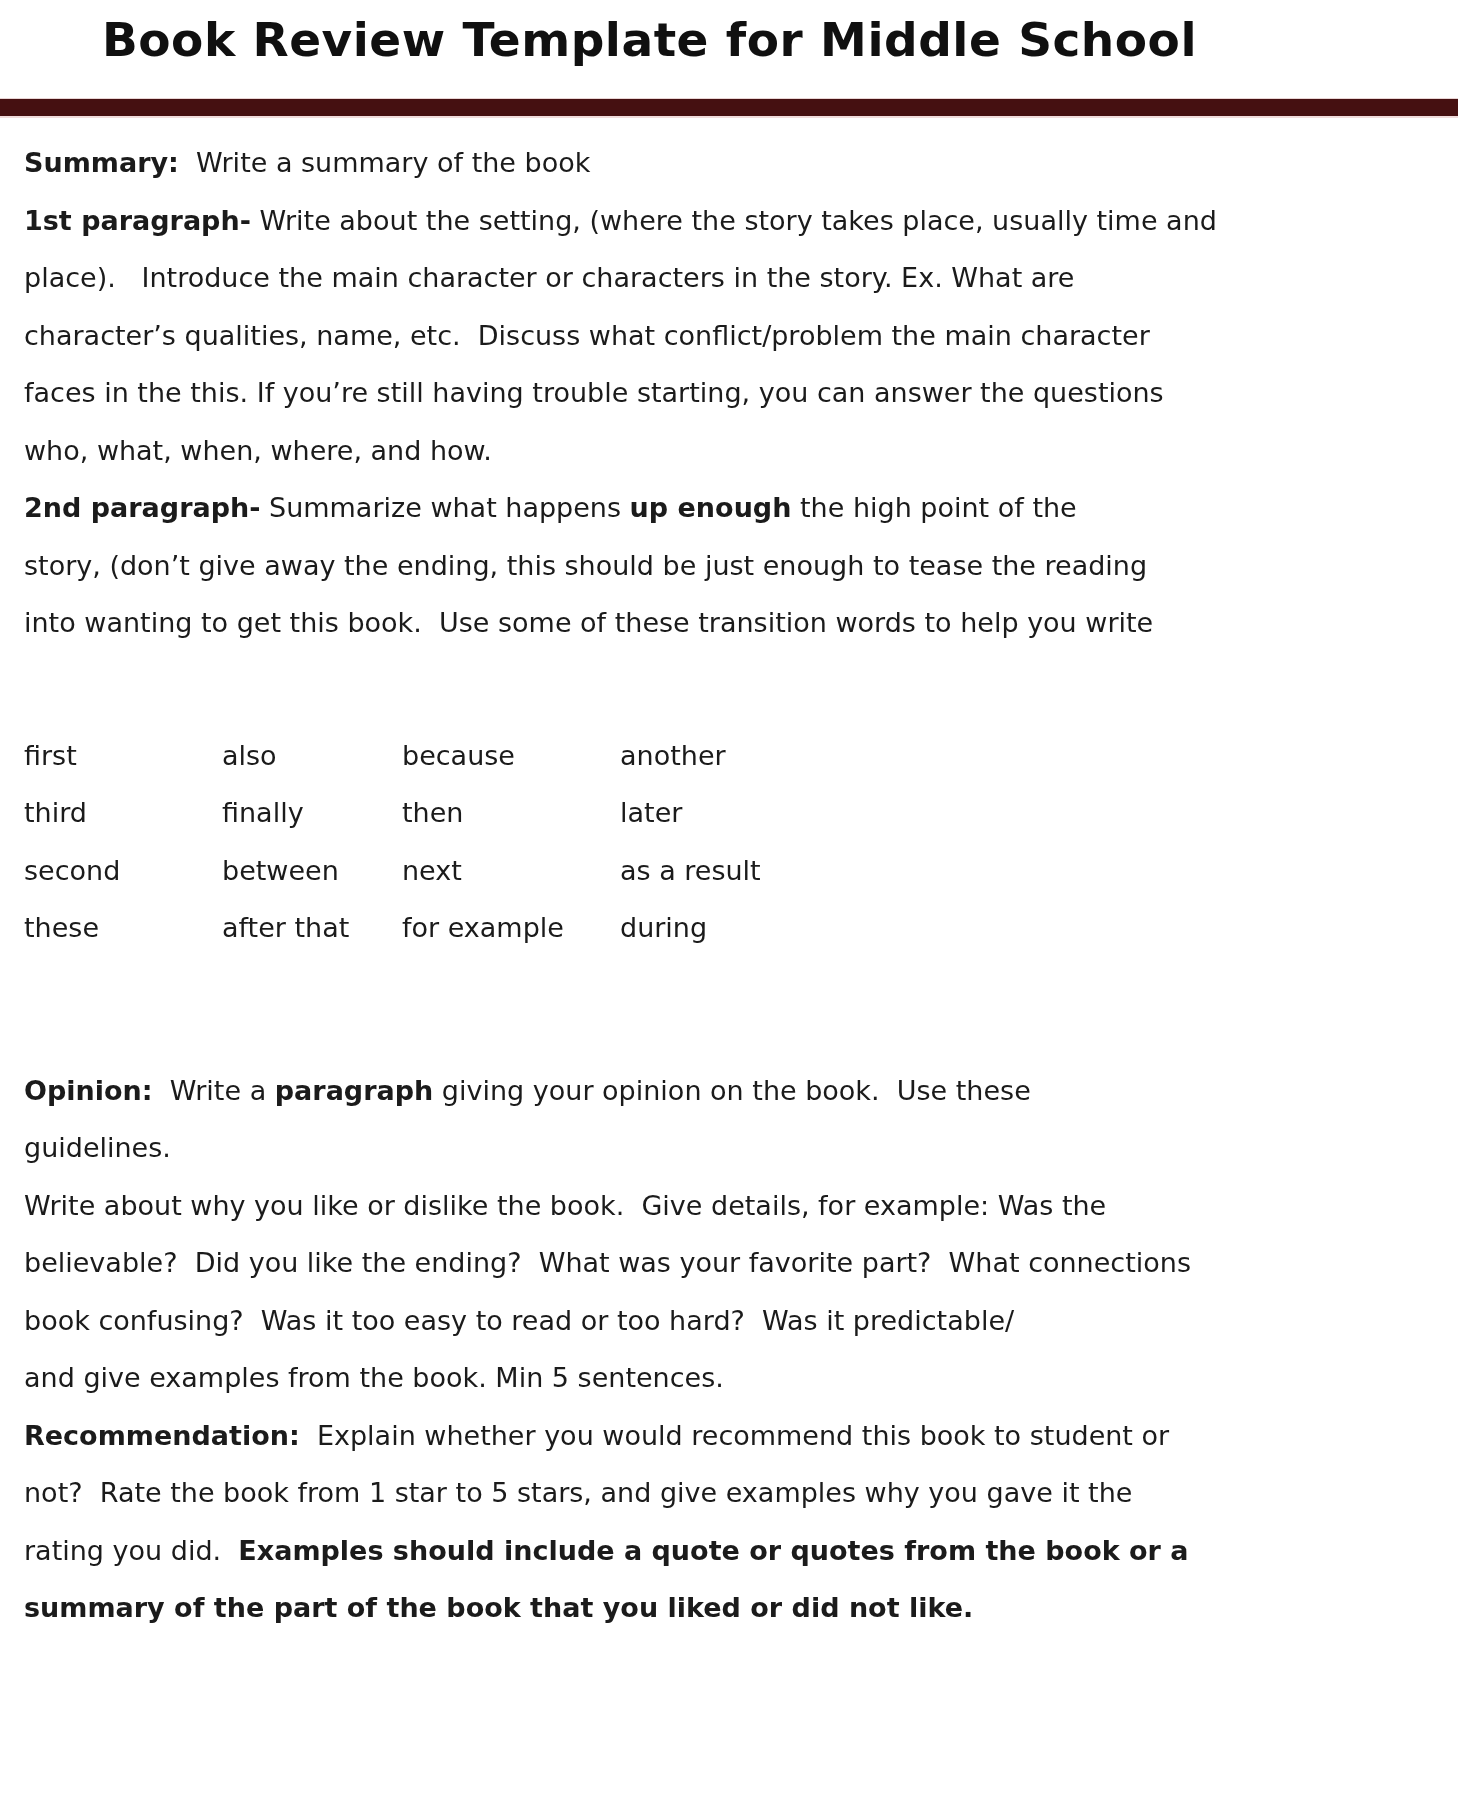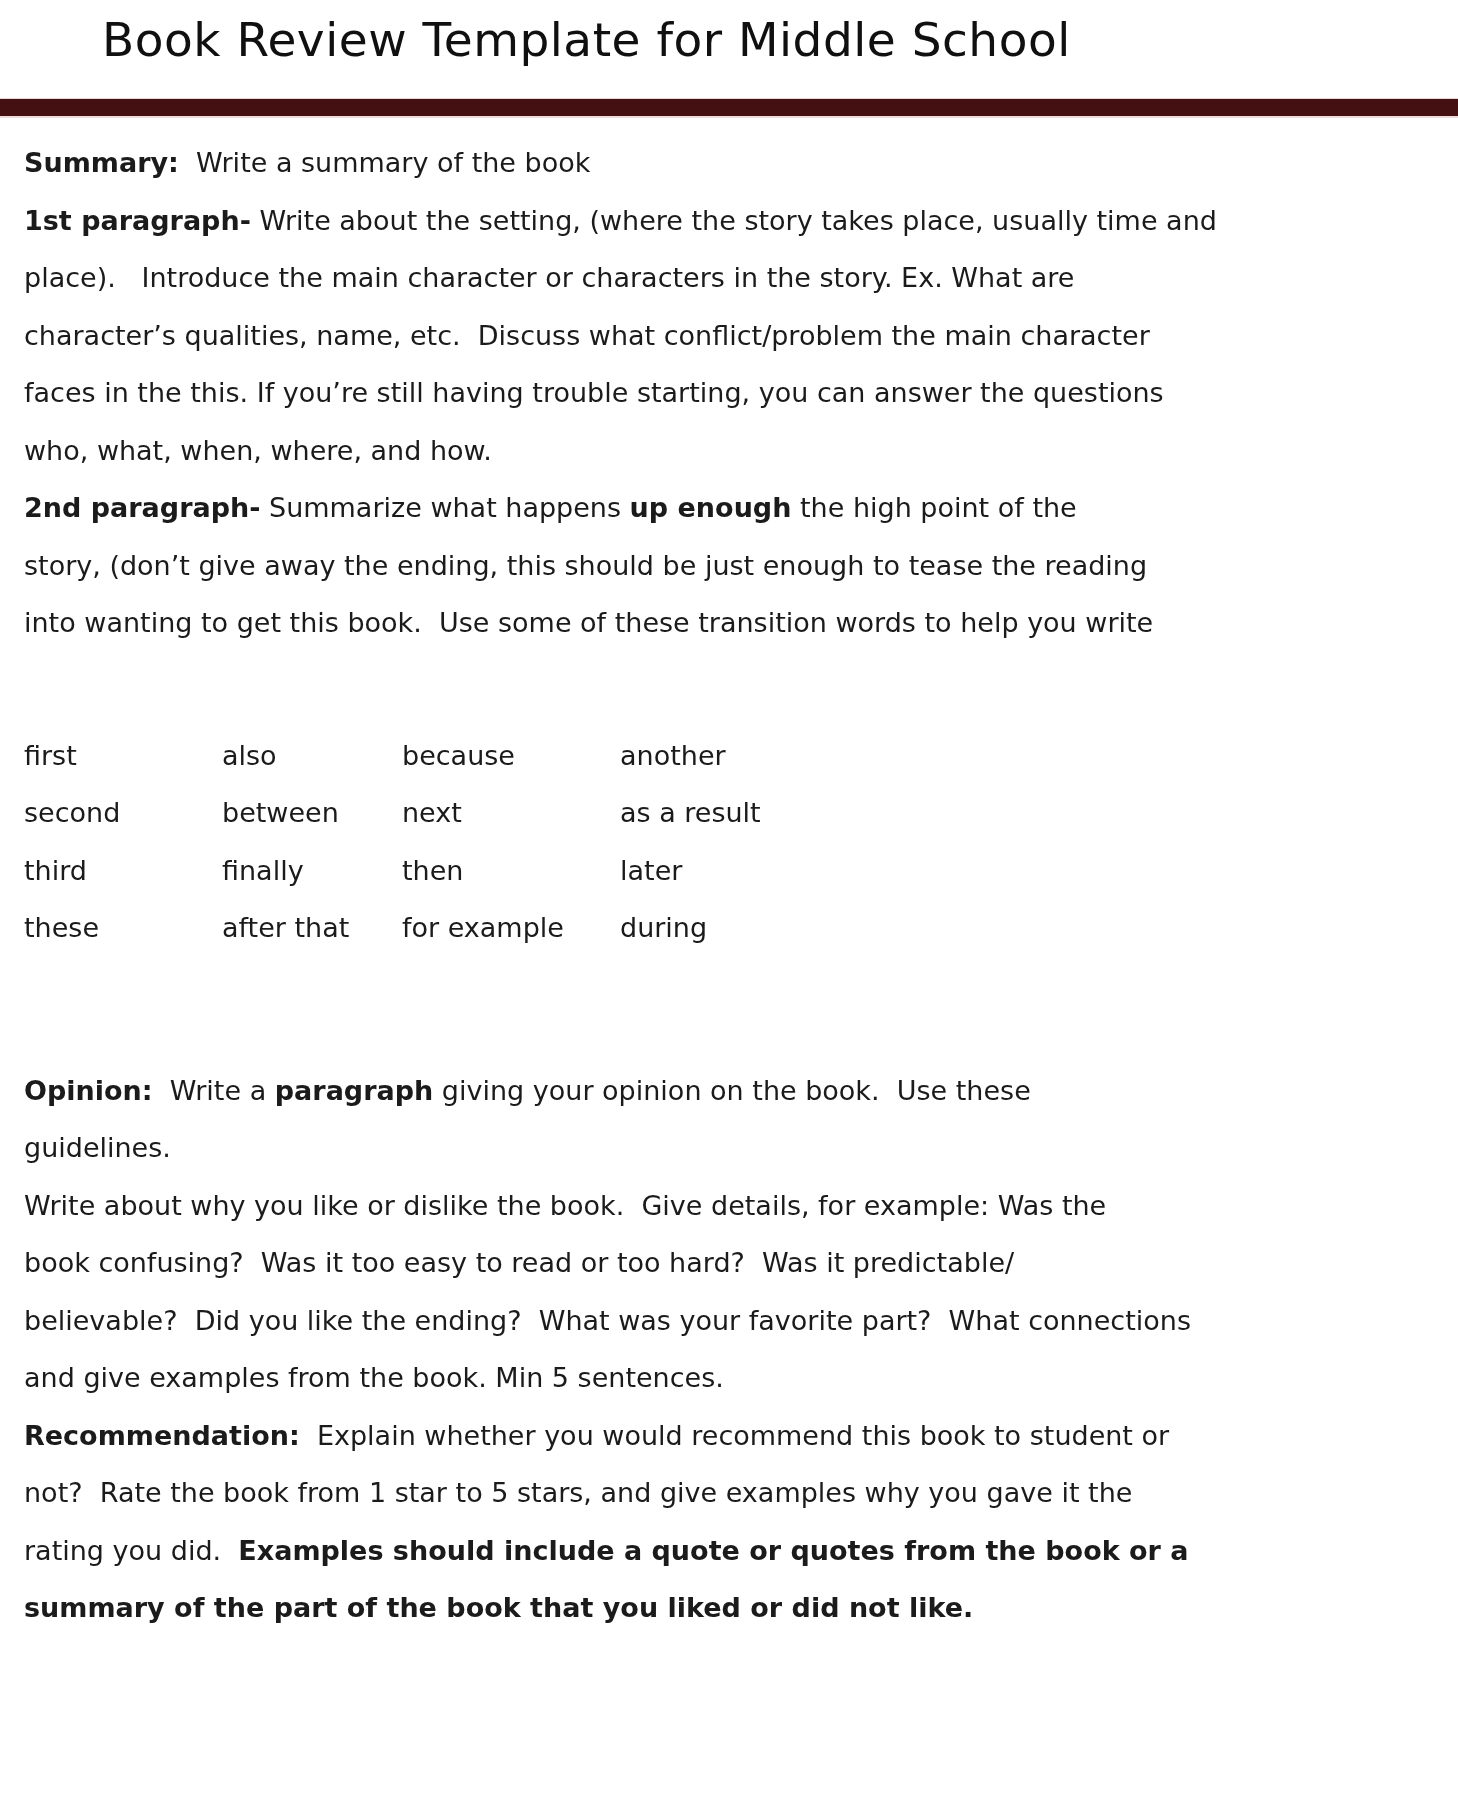"Book Review Template for Middle" .title { font-weight: 400 -> 700 }
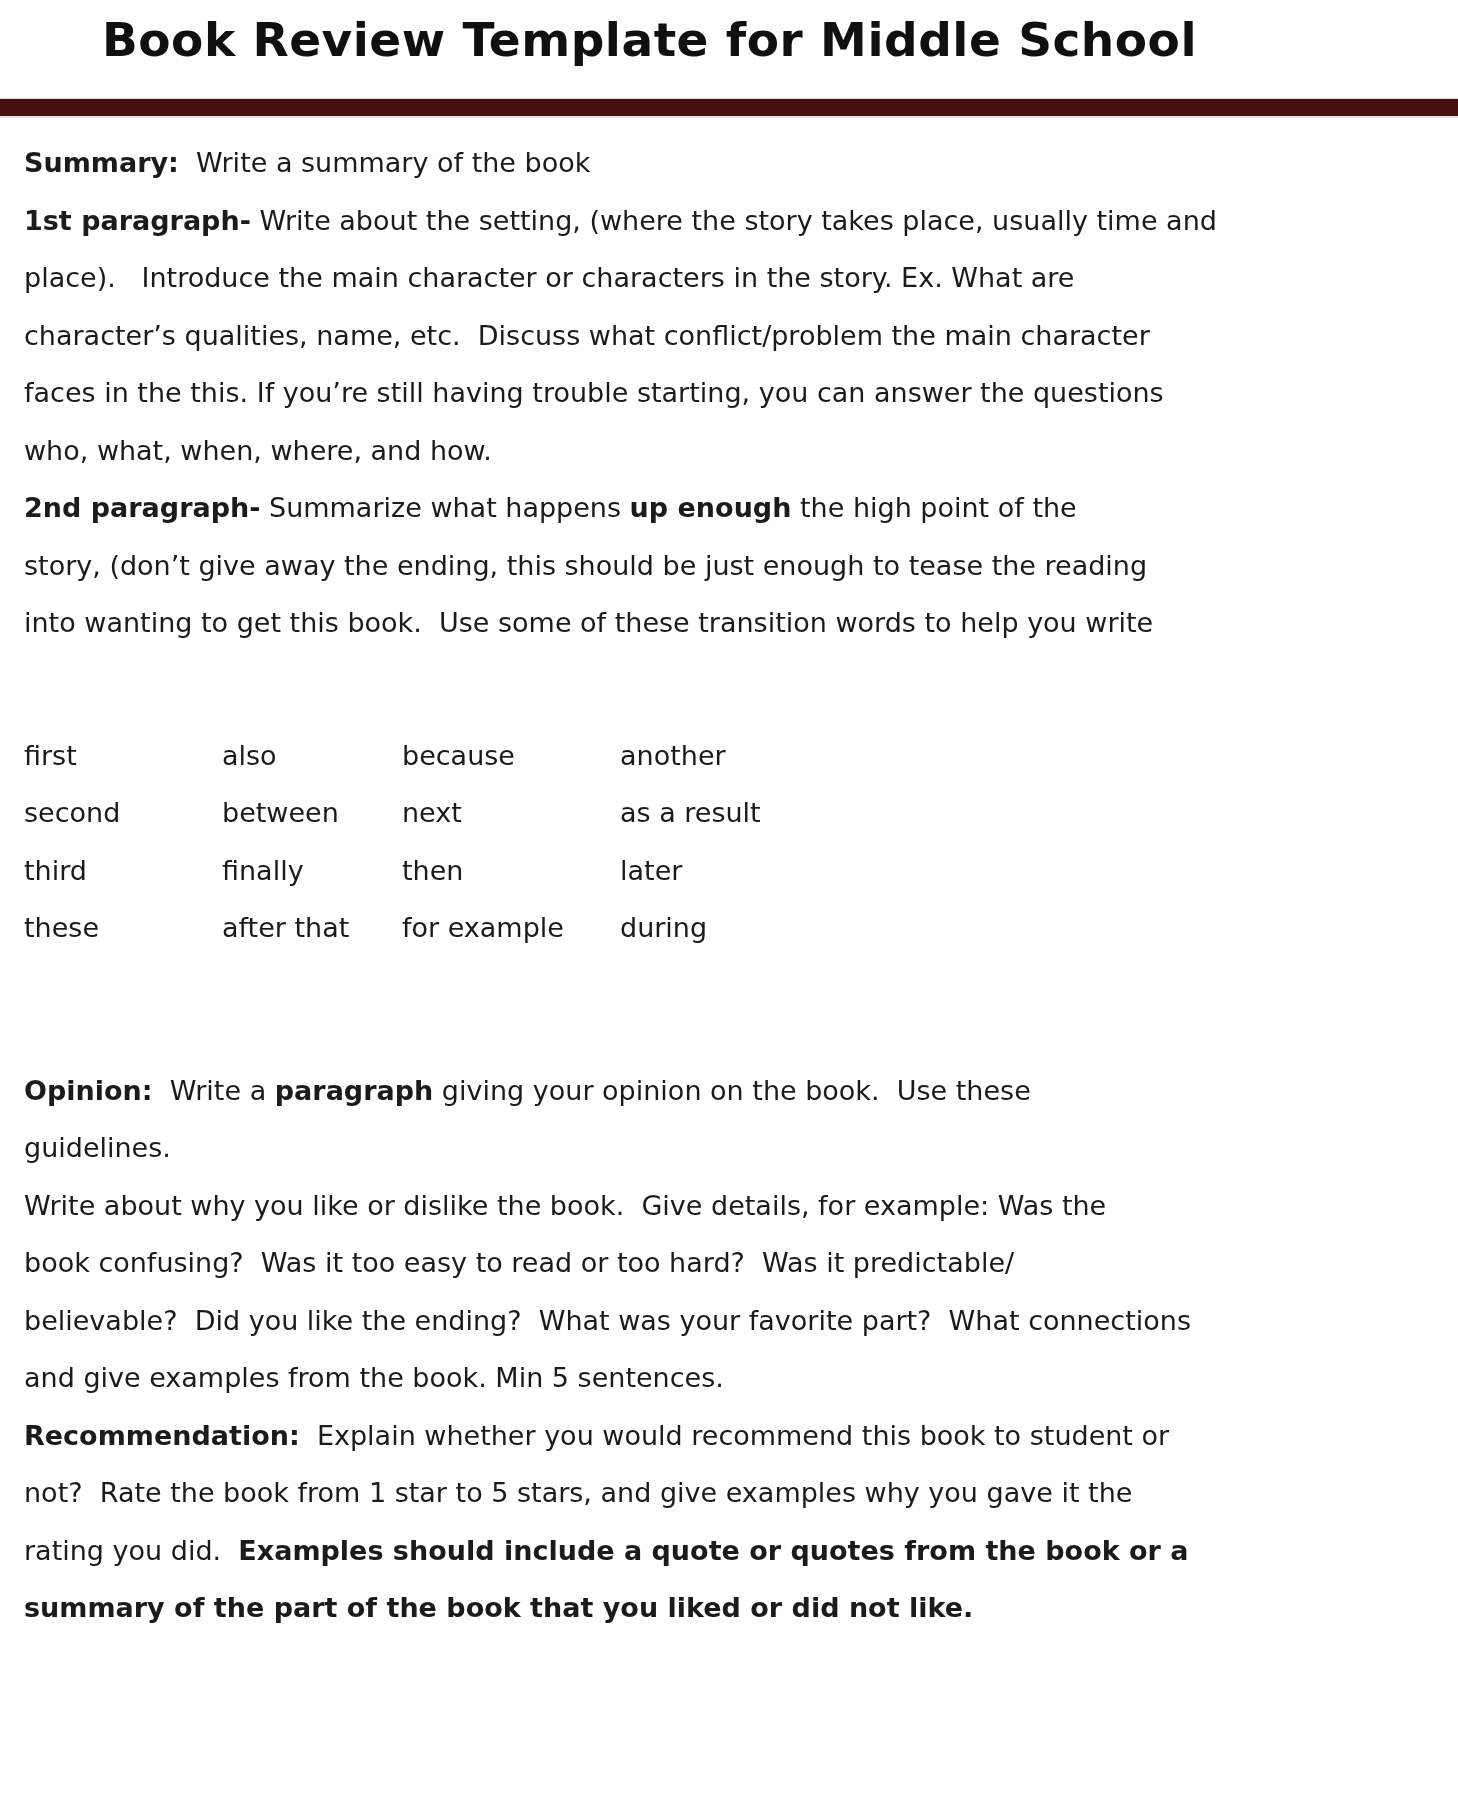"second" div.t-row { order: before "third" -> after "third" }
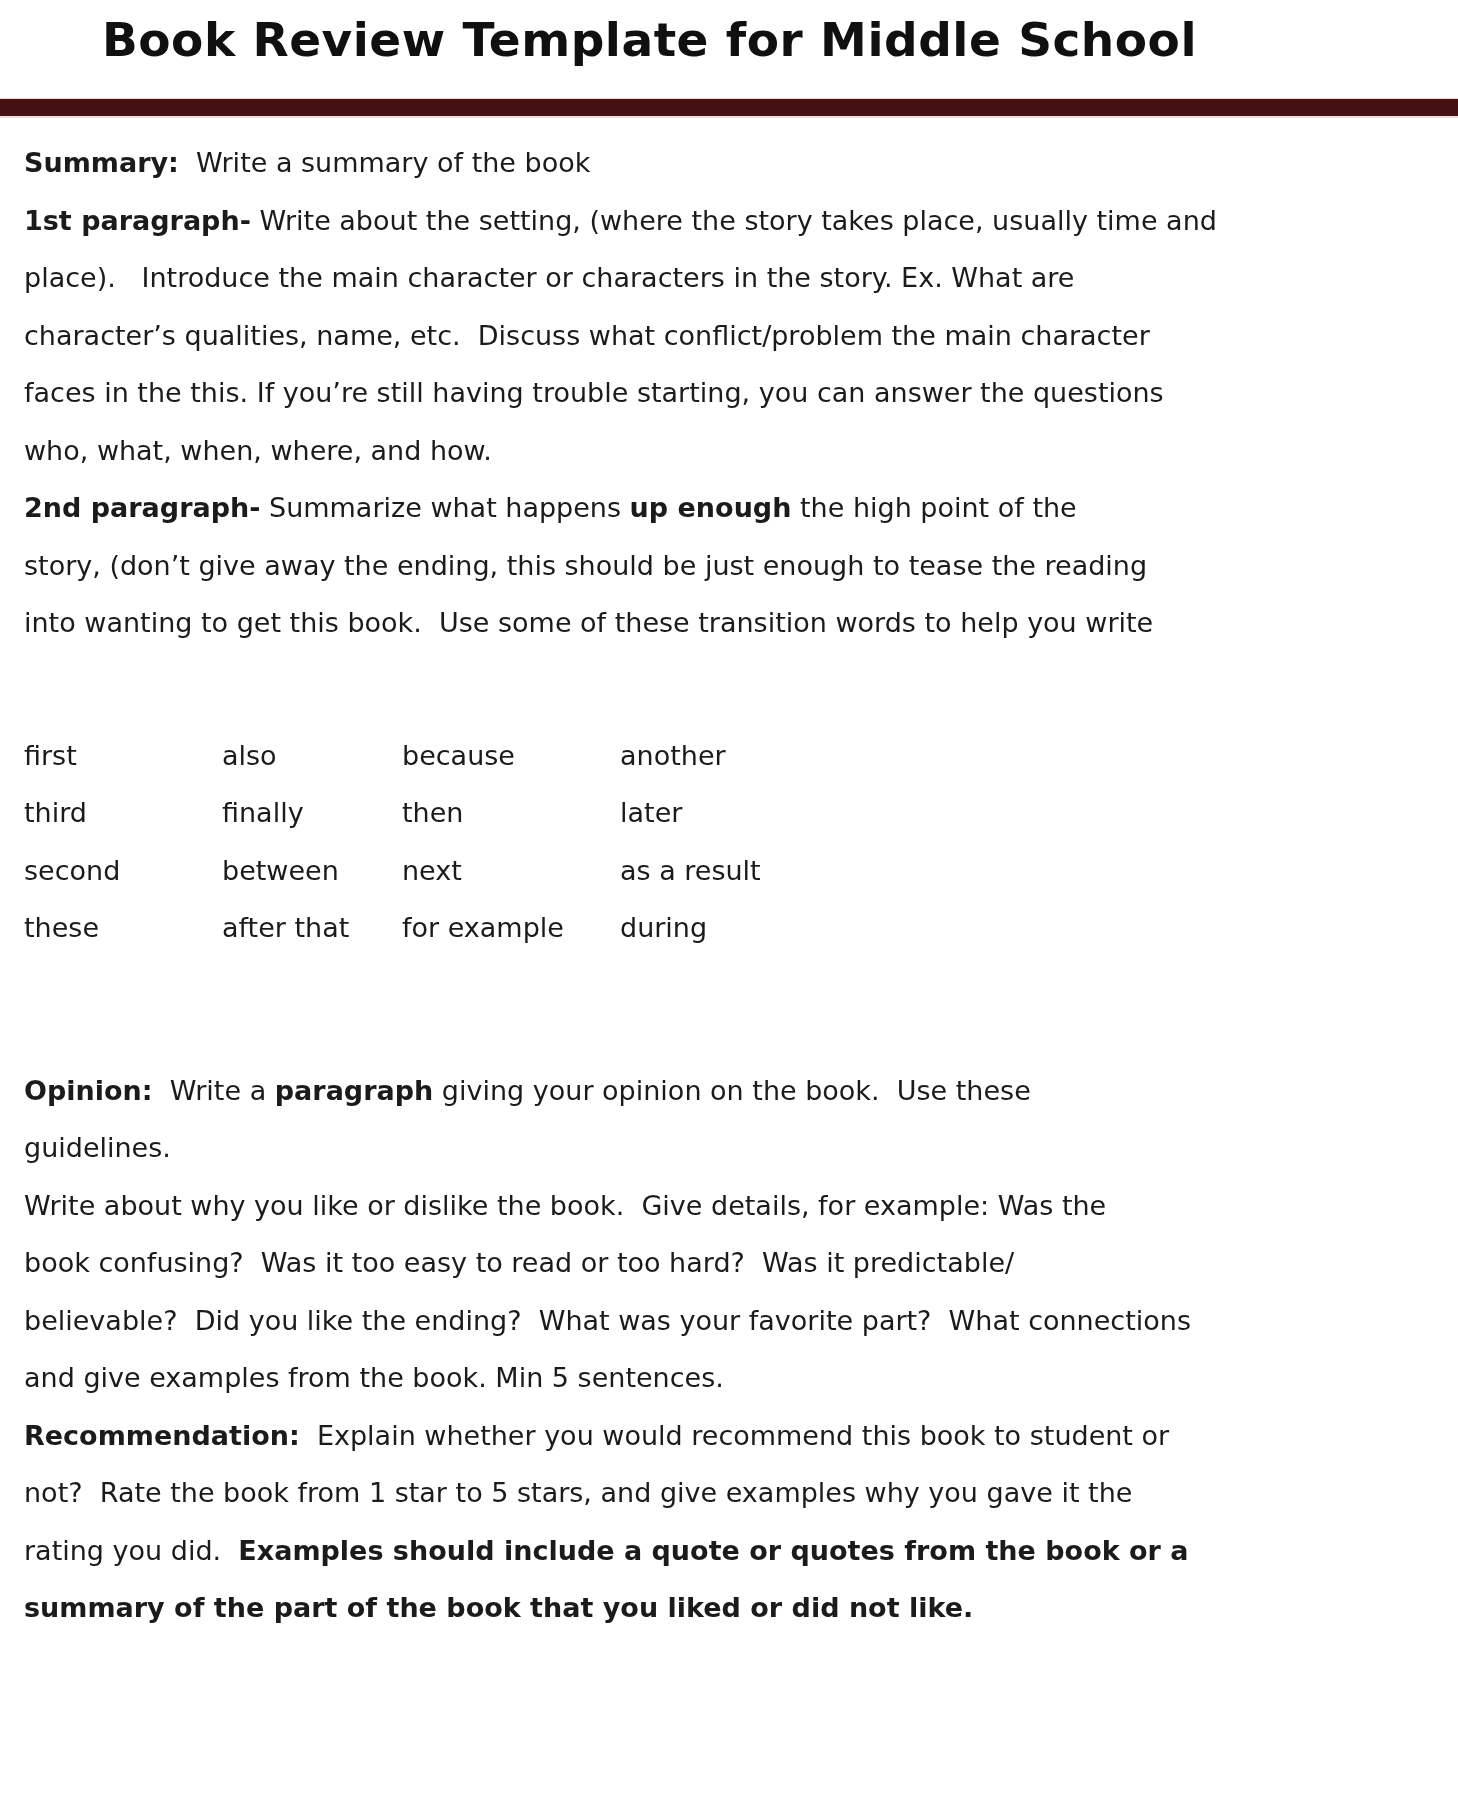"book confusing? Was it too" div.line { order: before "believable? Did you like the" -> after "believable? Did you like the" }
